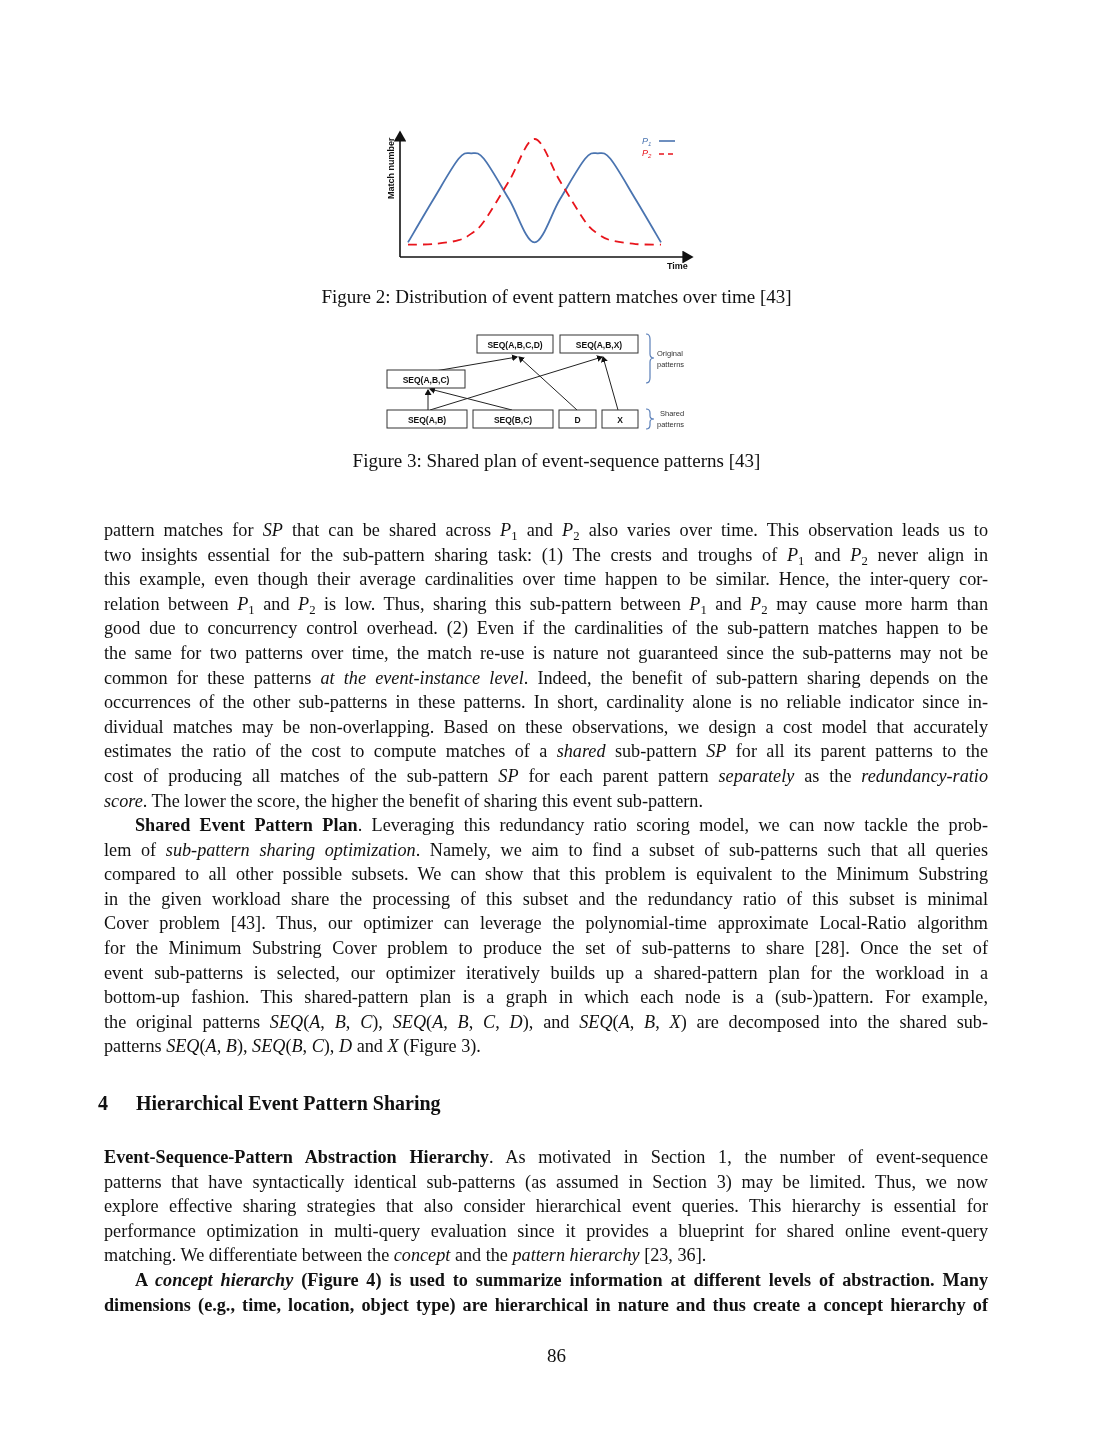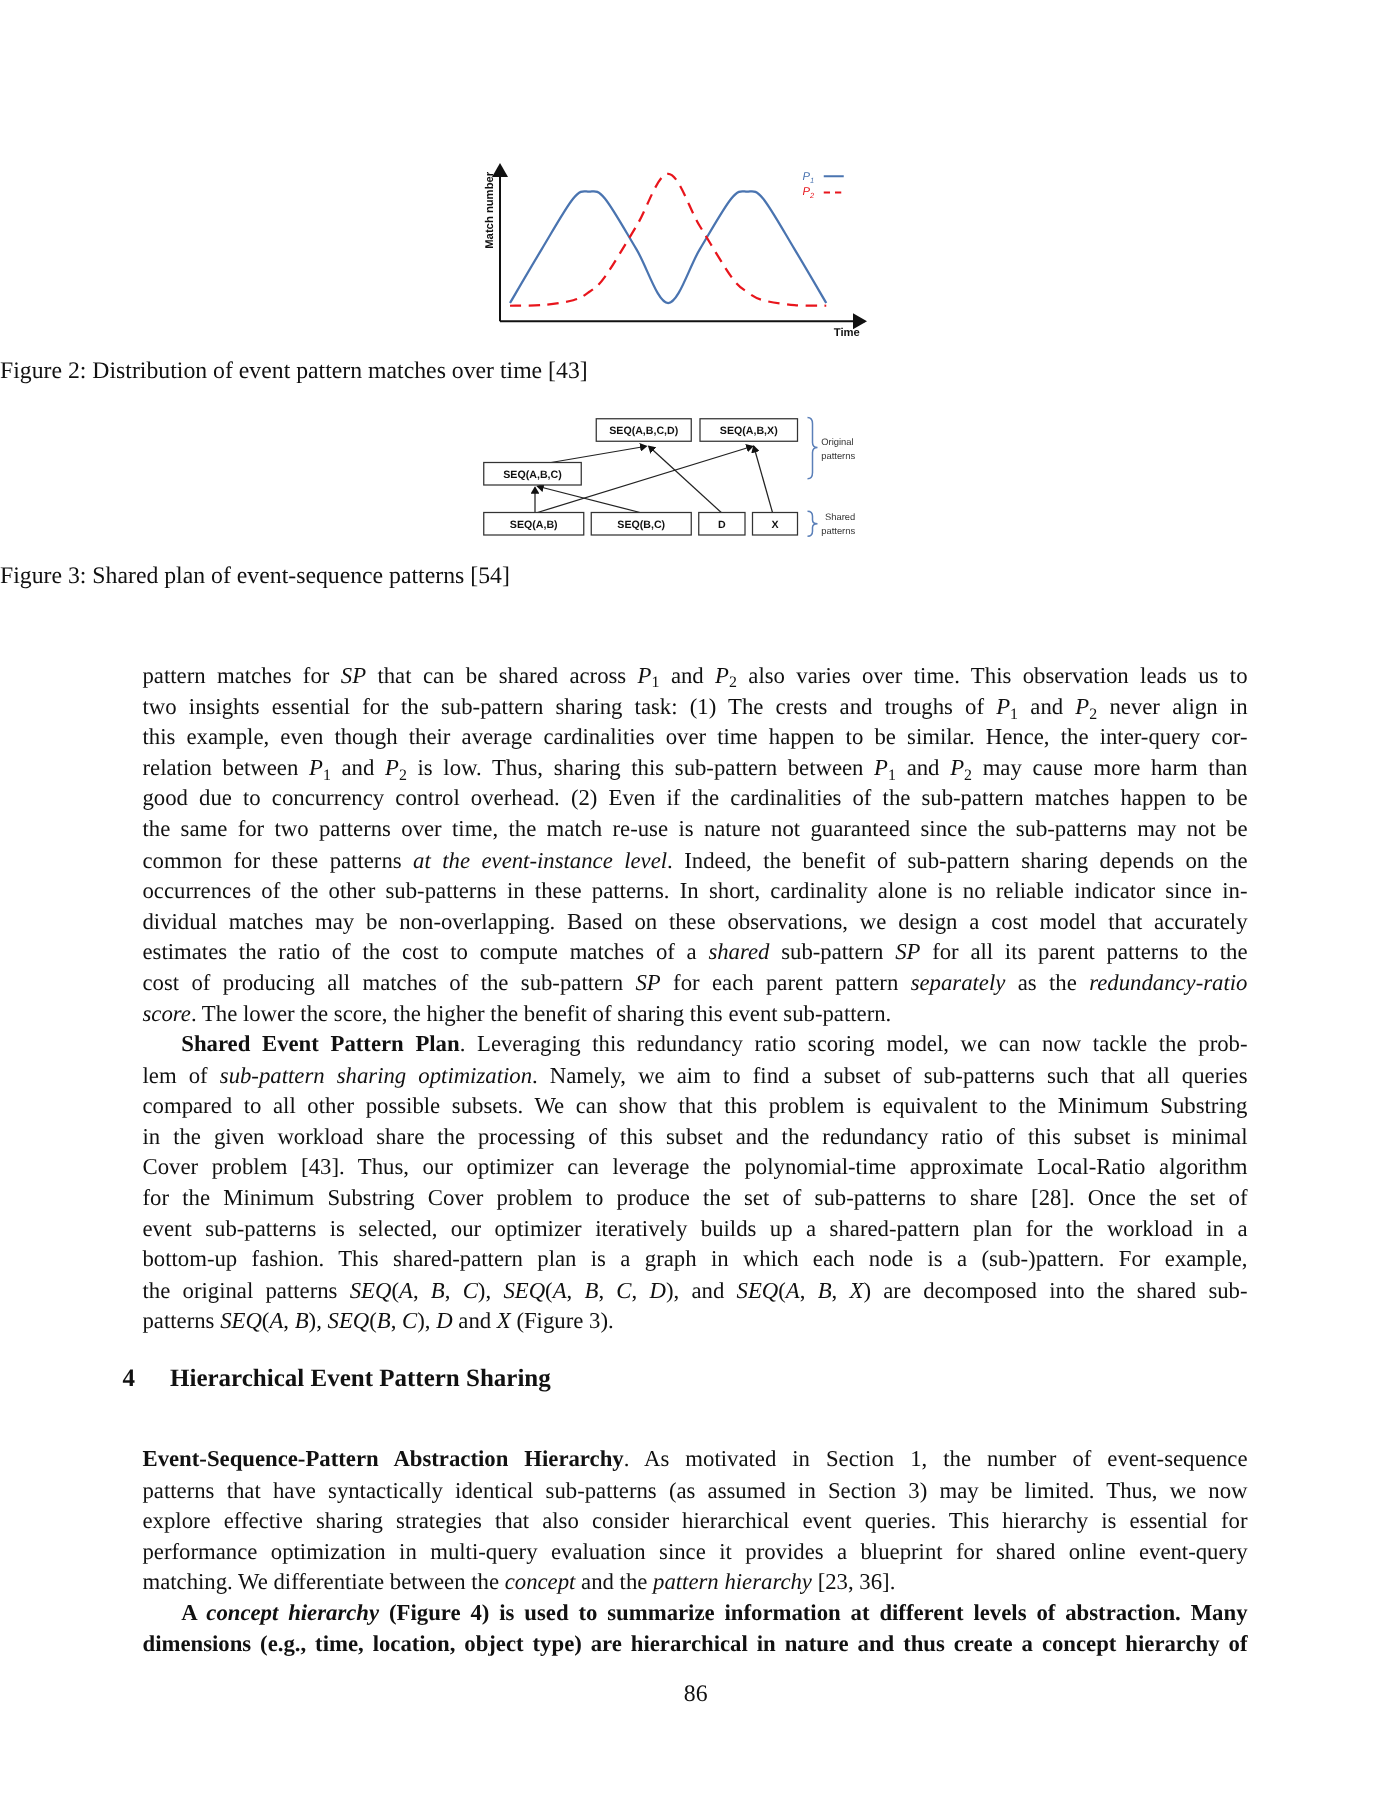"Figure 2: Distribution of event" .caption { text-align: none -> center }
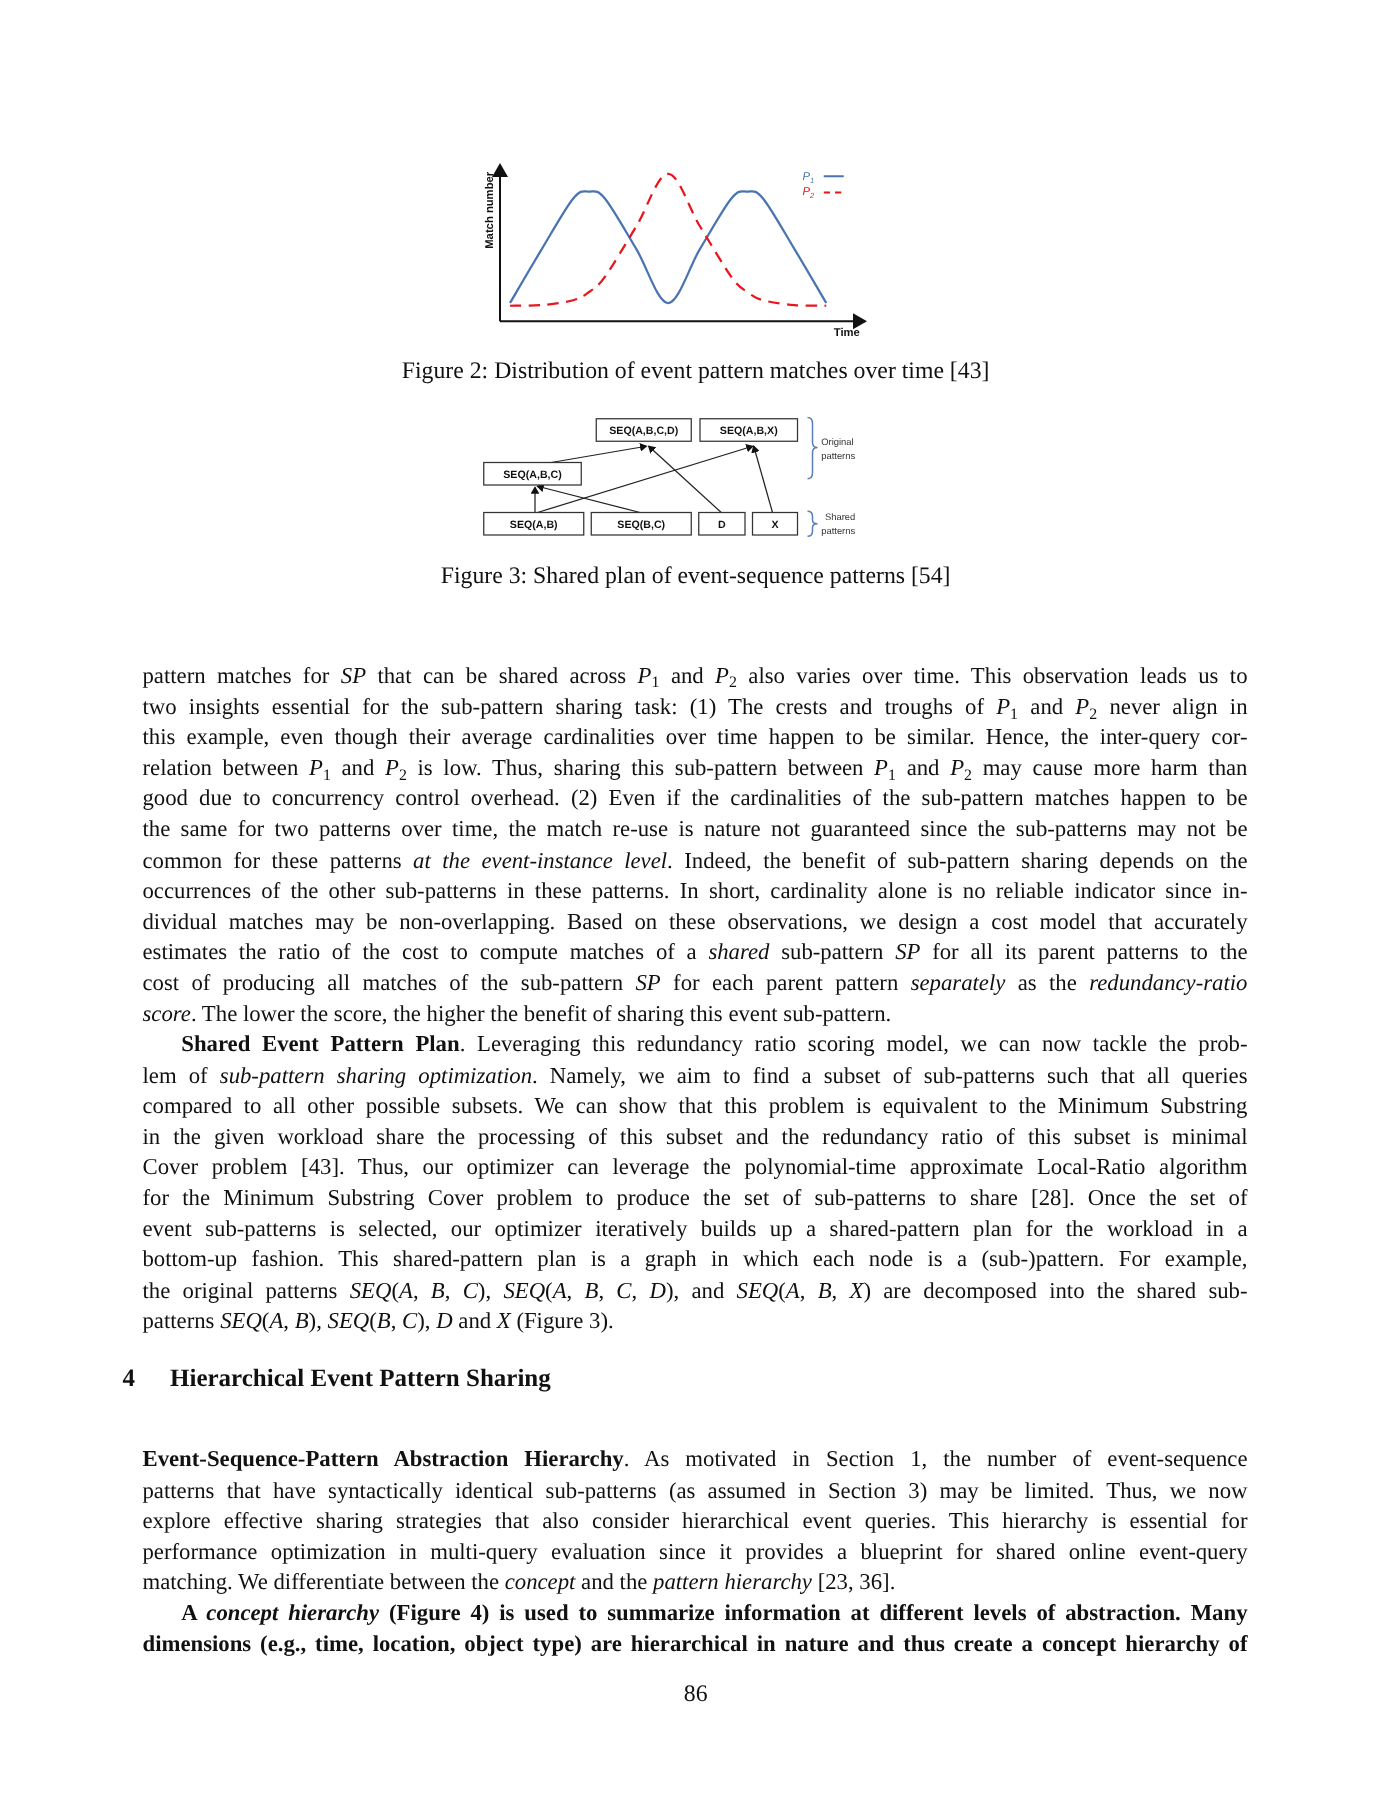"Figure 3: Shared plan of" div.caption { text: 54 -> 43 }
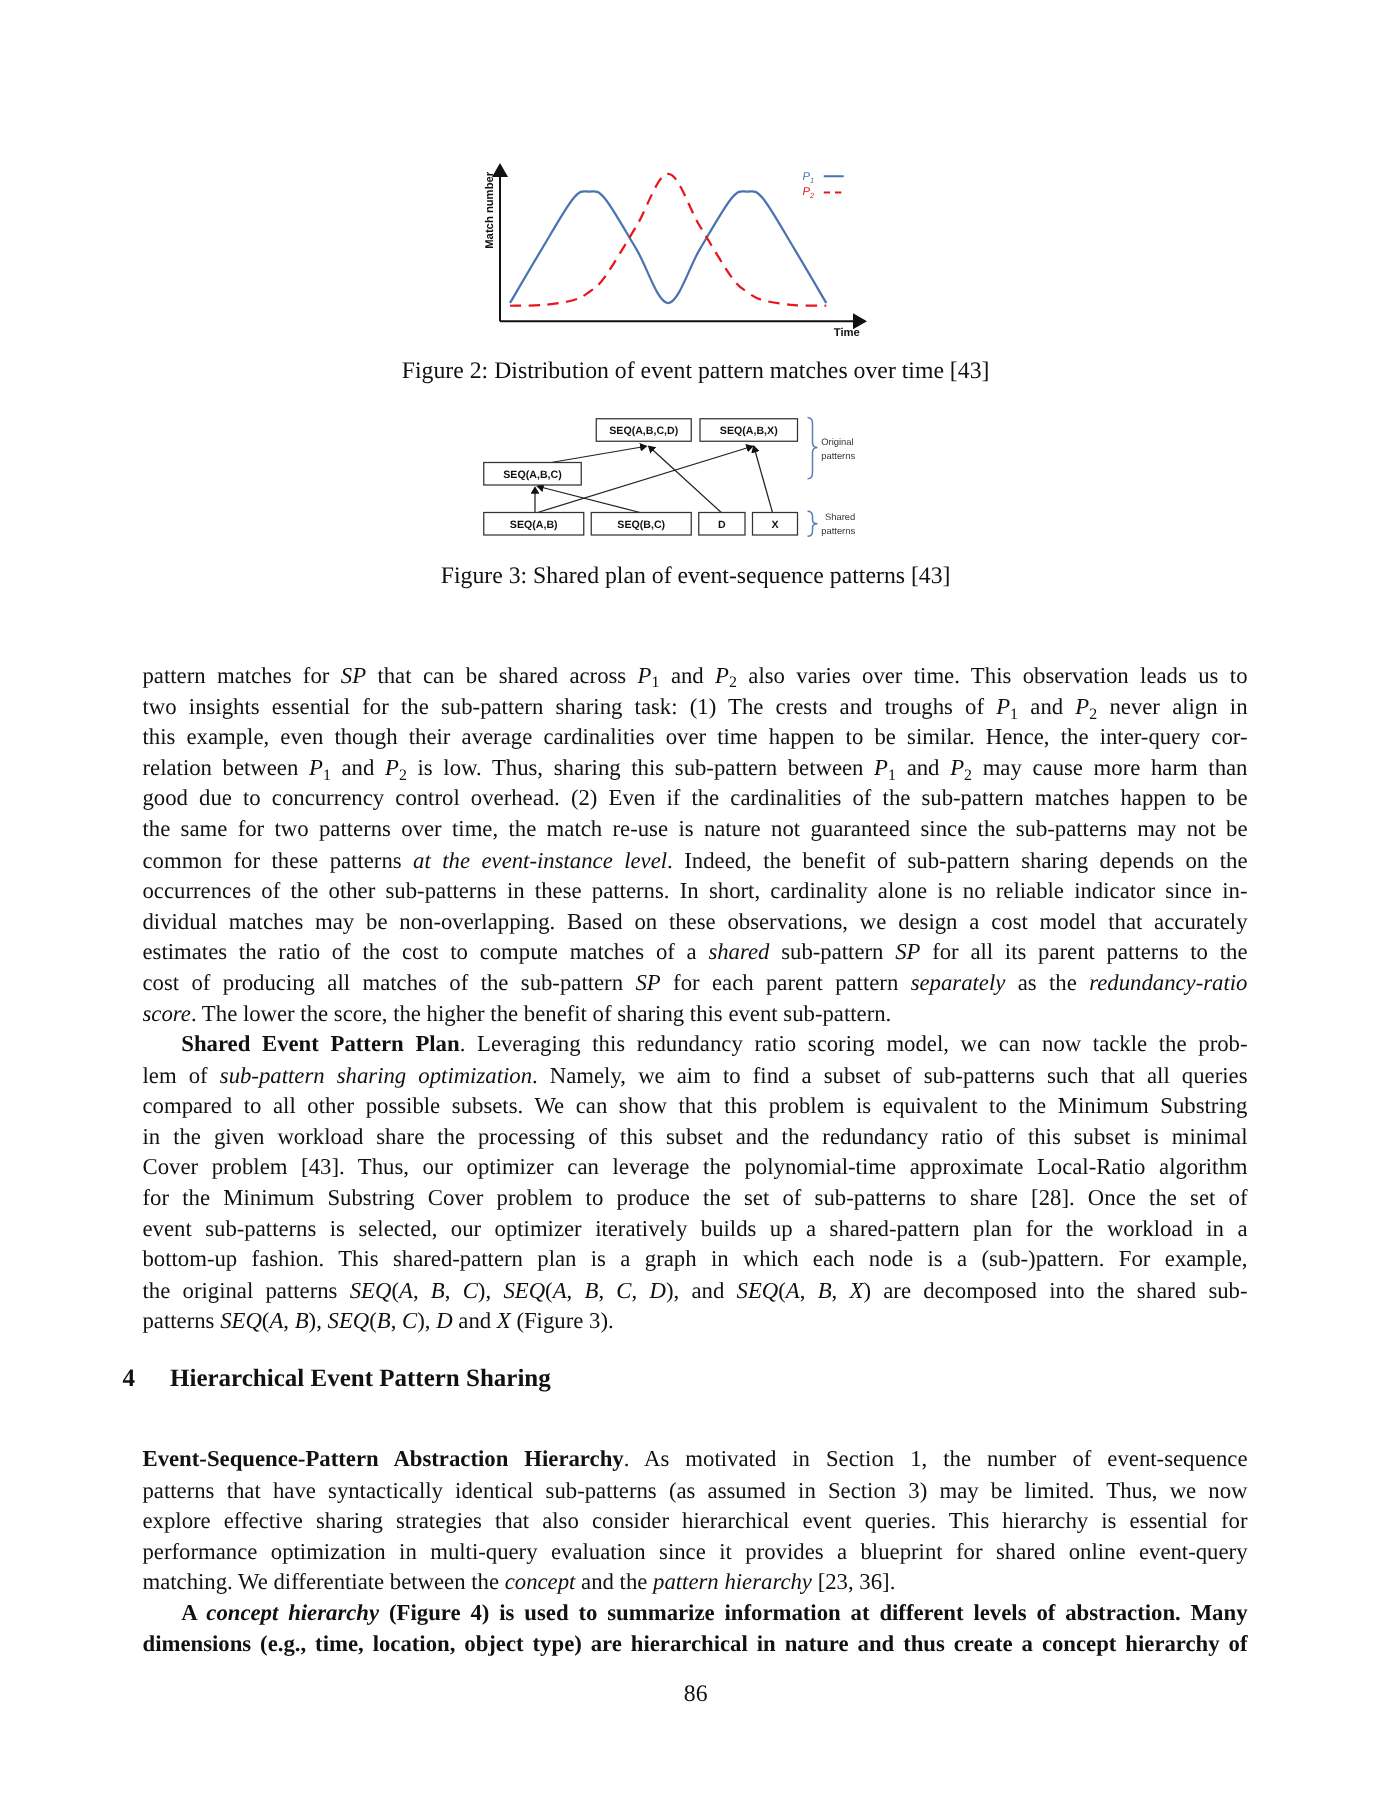"pattern matches for SP that" .para { margin: 16px -> 6px }
